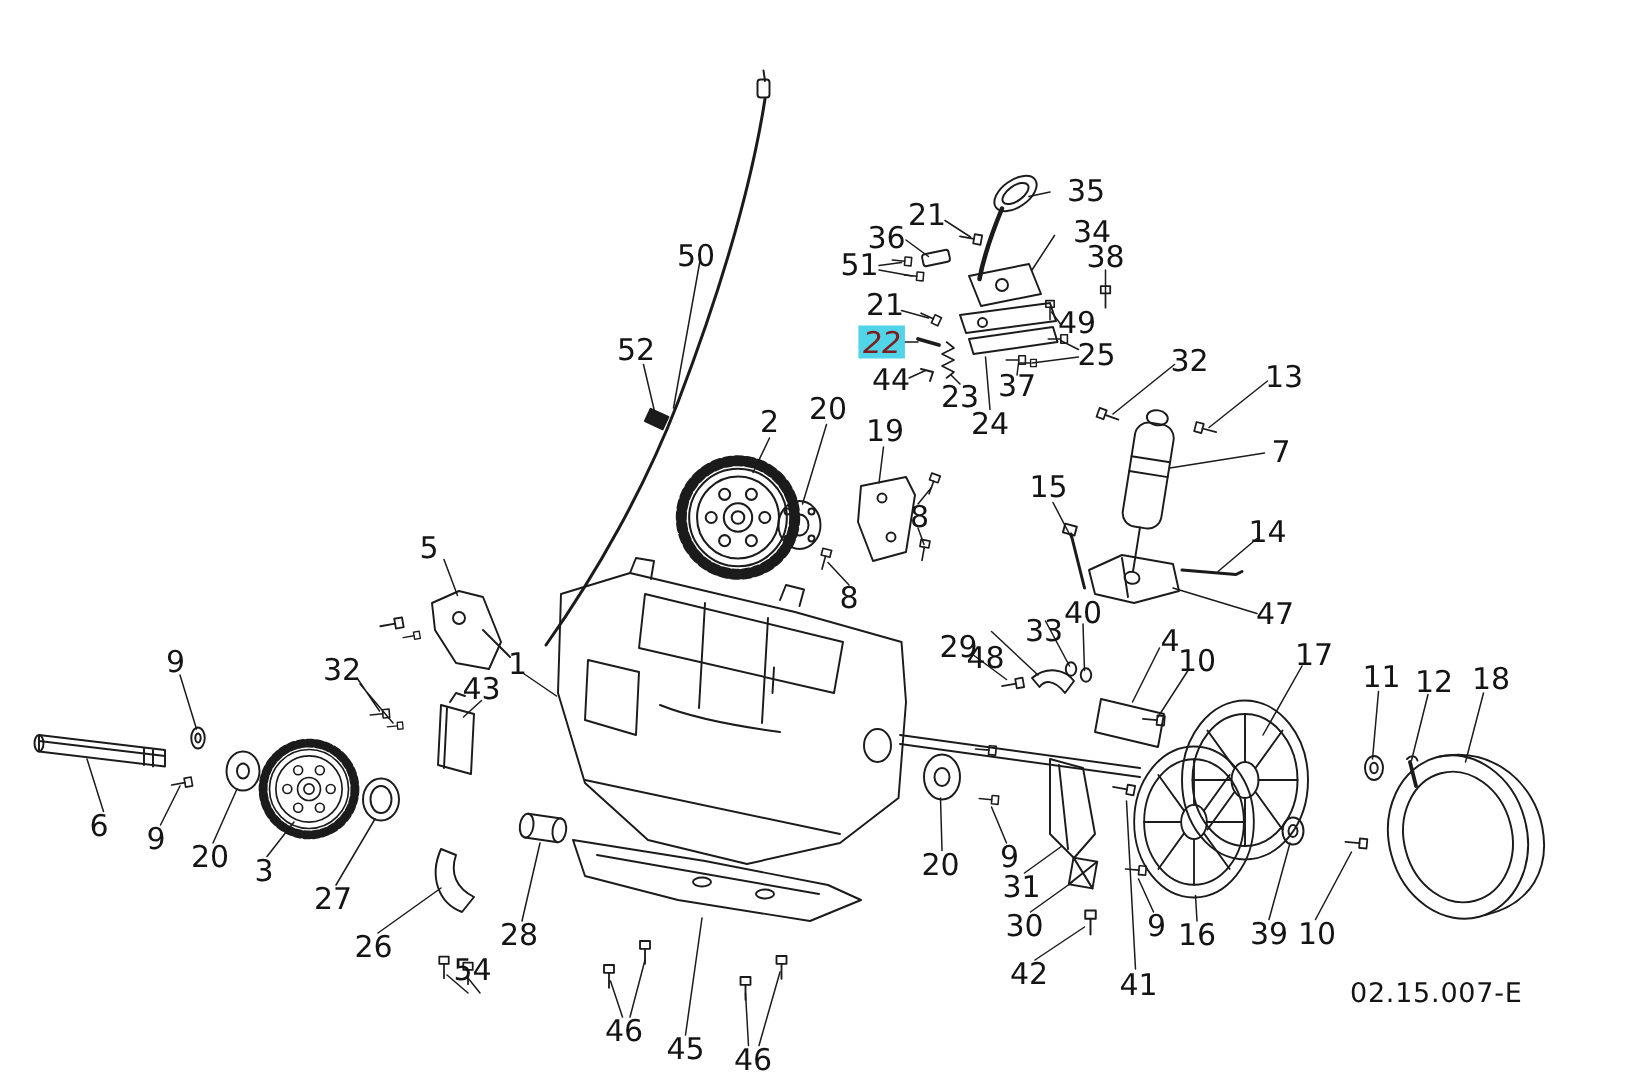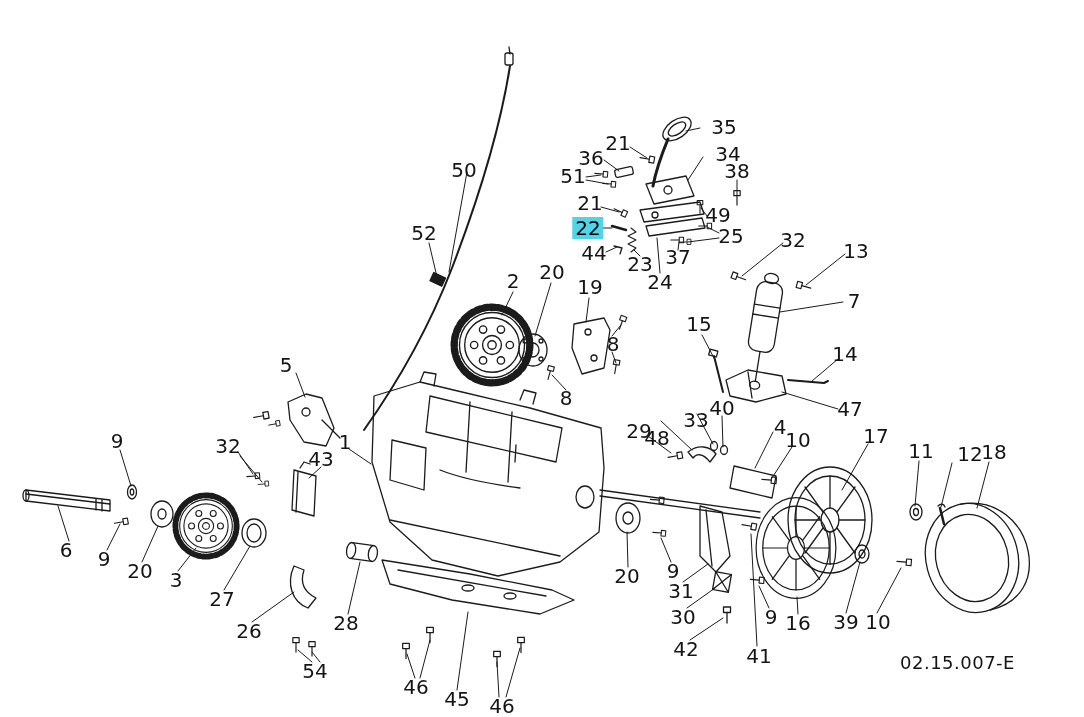"22" .callout.highlighted { color: #000000 -> #7f1d1d; font-style: none -> italic }
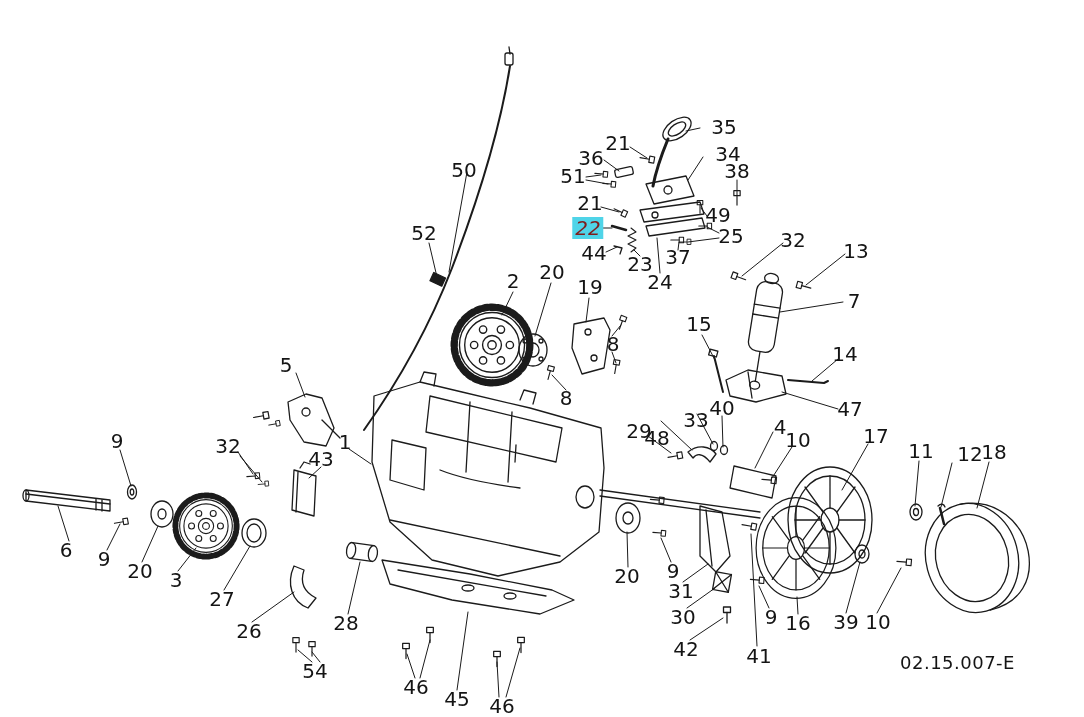"12" div.callout { margin-left: 14px -> none }
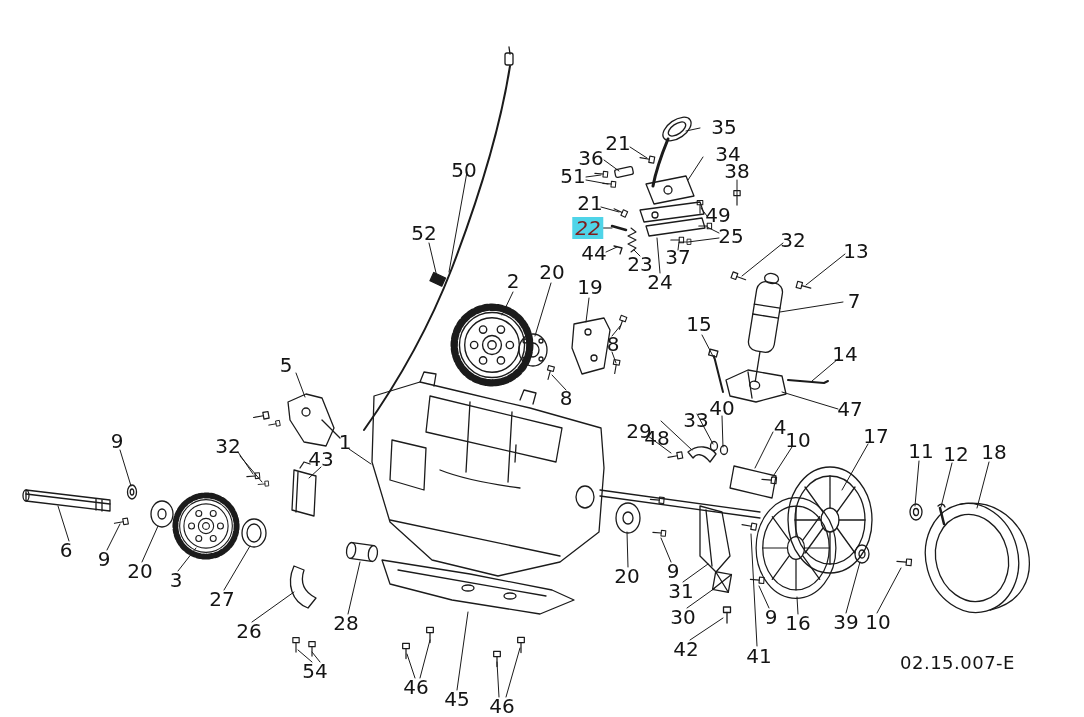"54" div.callout { top: 671px -> 646px }
